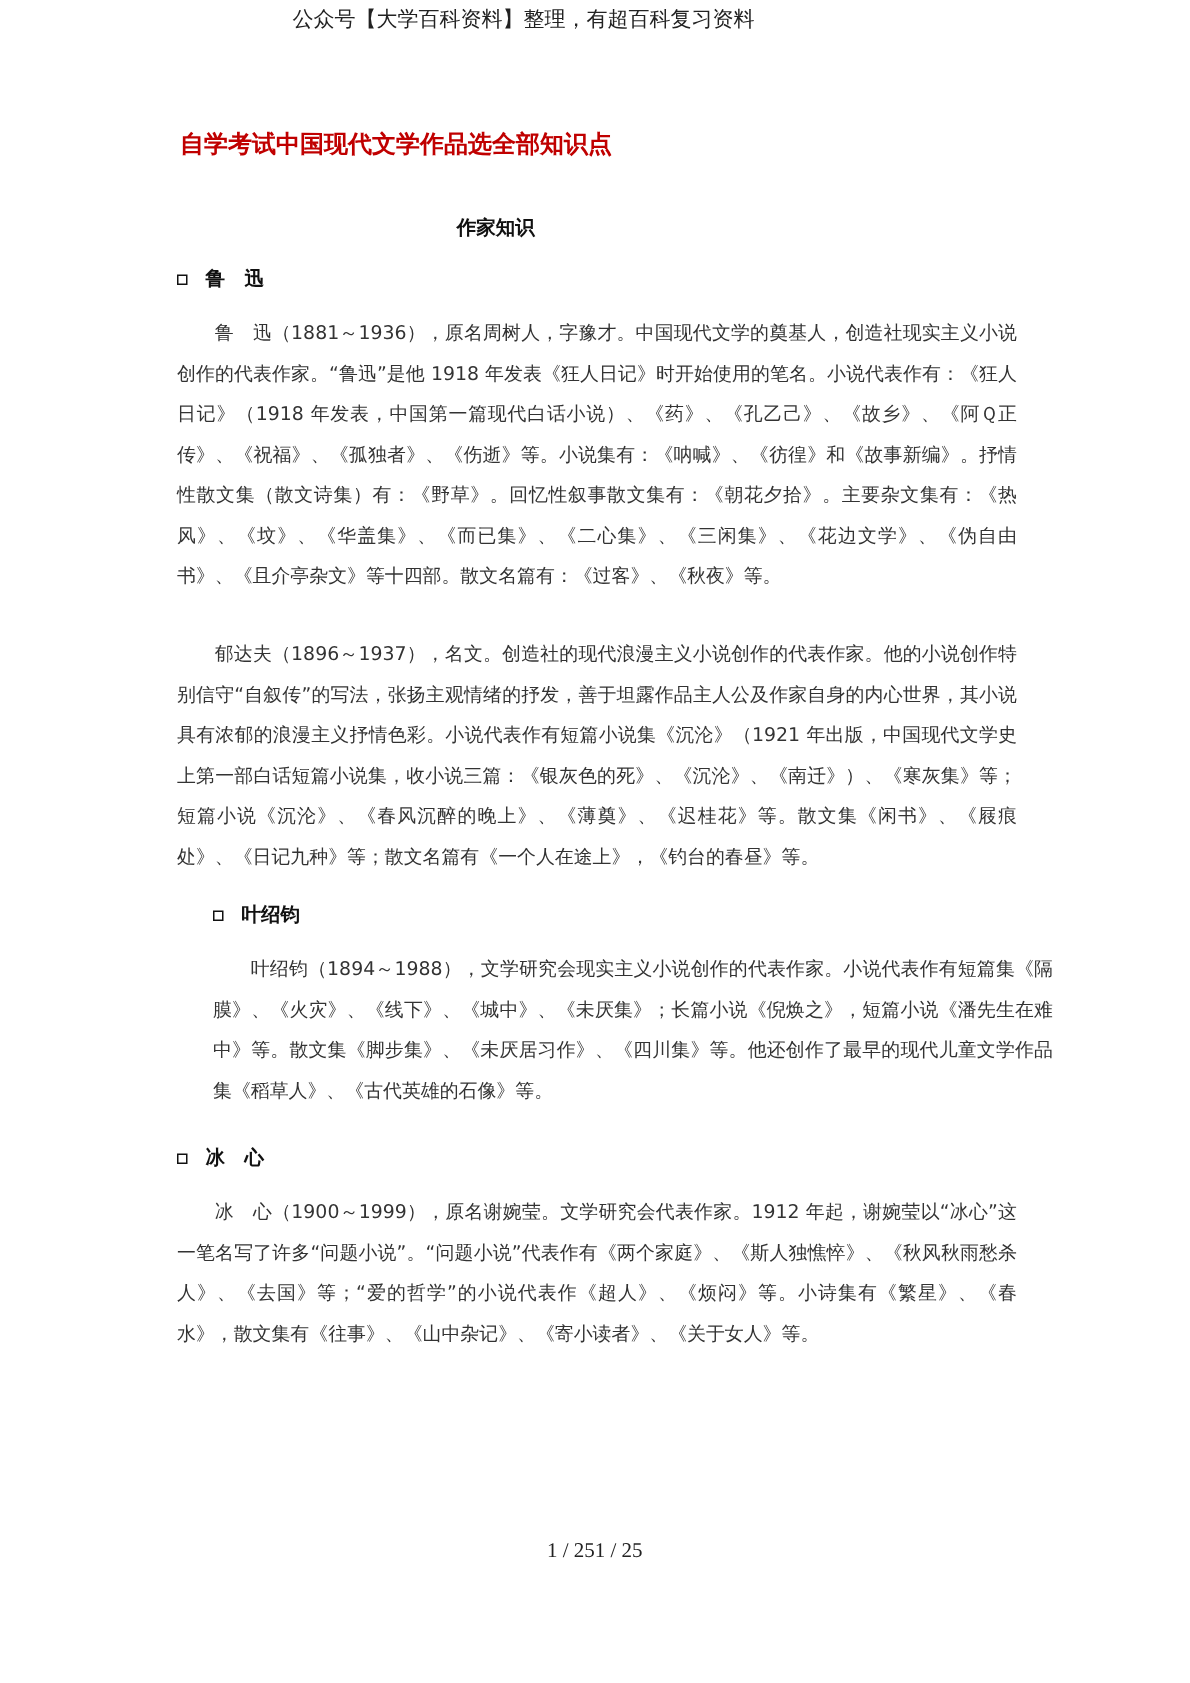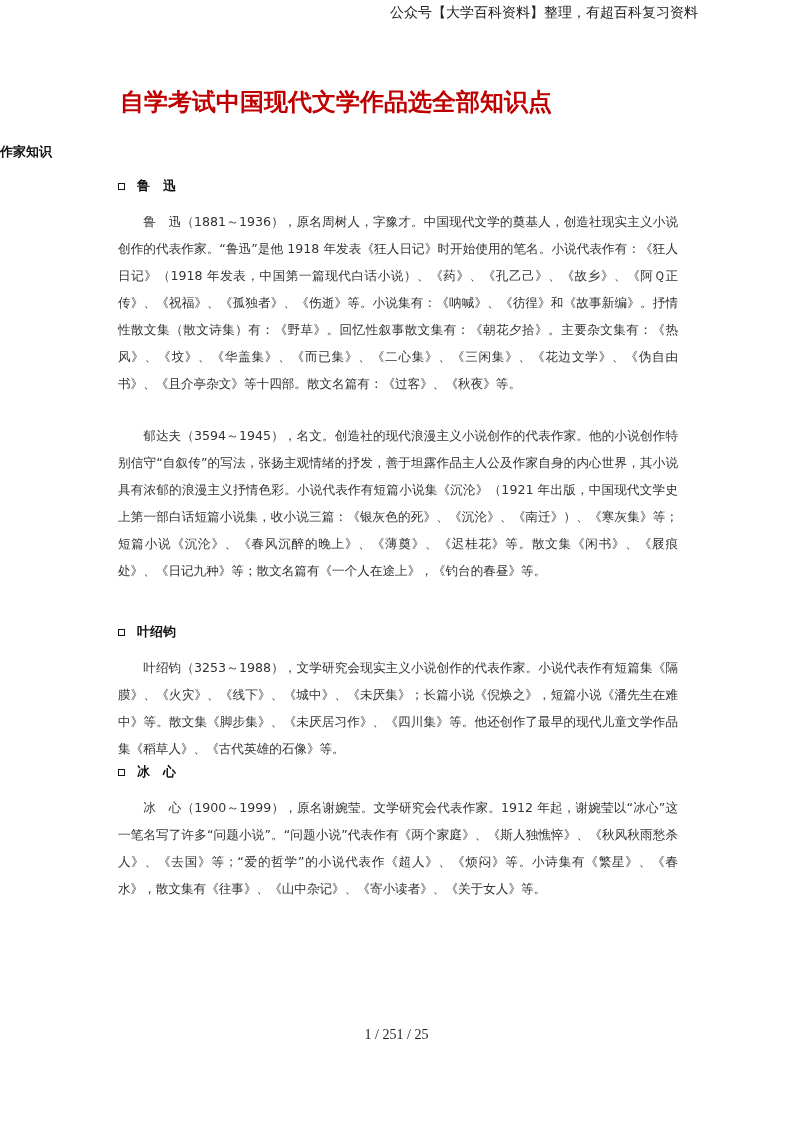"公众号【大学百科资料】整理，有超百科复习资料" .header-note { text-align: right -> center }
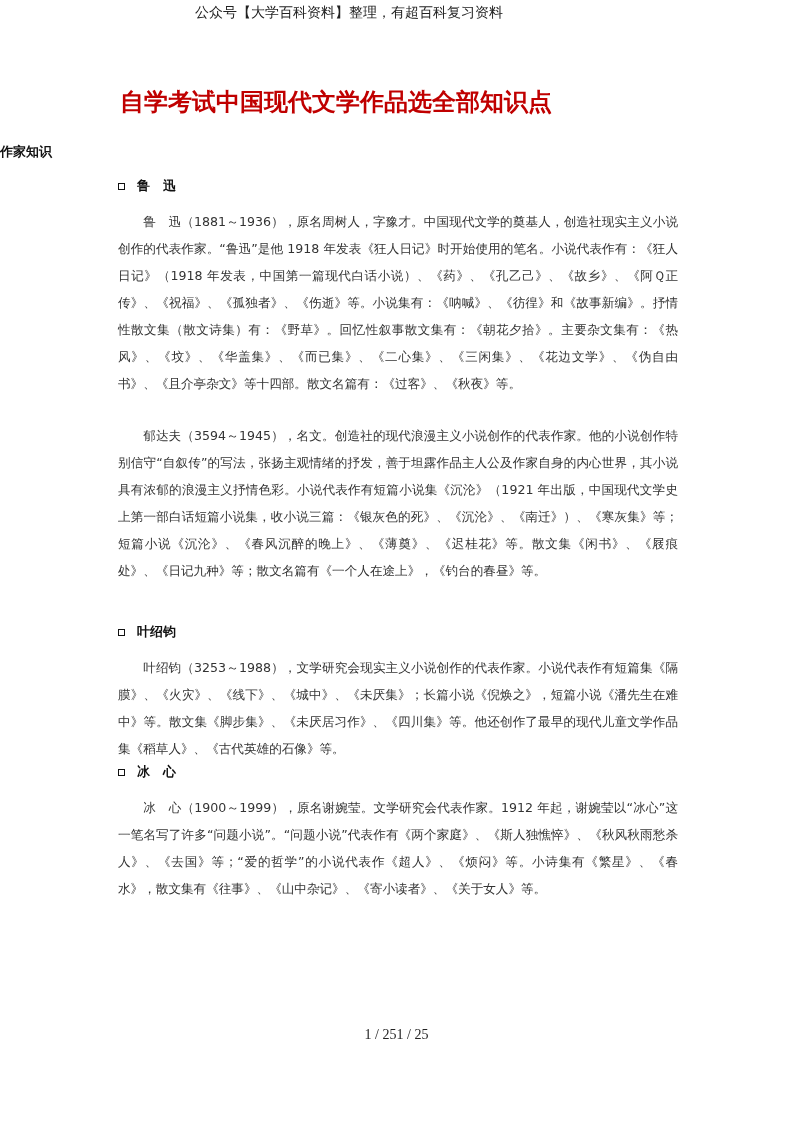"自学考试中国现代文学作品选全部知识点" .doc-title { font-size: 24px -> 16px }
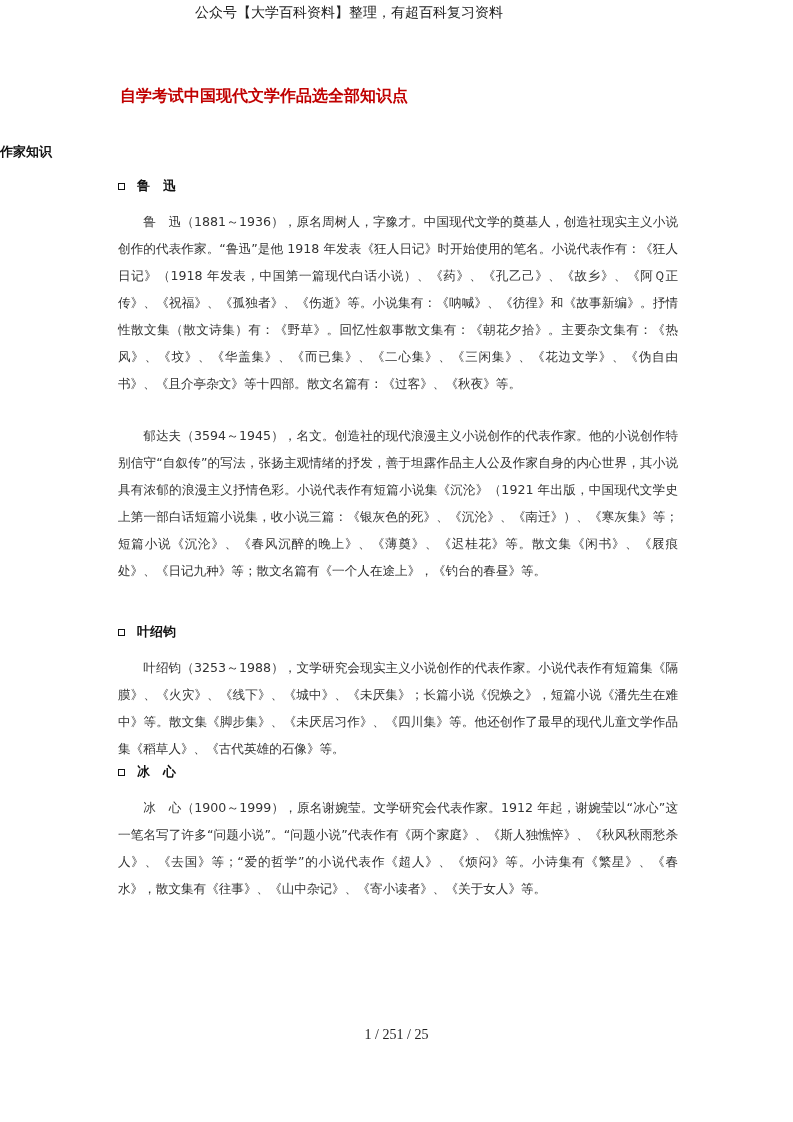"作家知识" .section-title { text-align: none -> center }
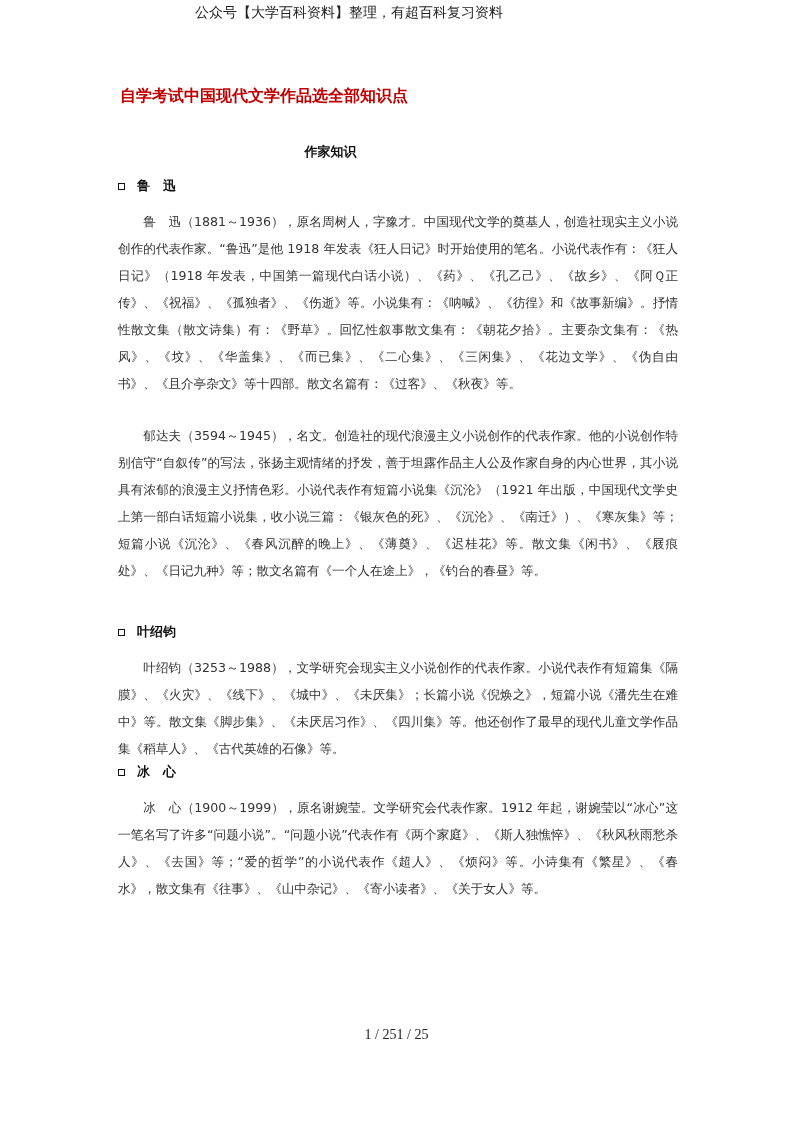"郁达夫（3594～1945），名文。创造社的现代浪漫主义小说创作的代表作家。他的" div.author-body { text: 3594～1945 -> 1896～1937 }
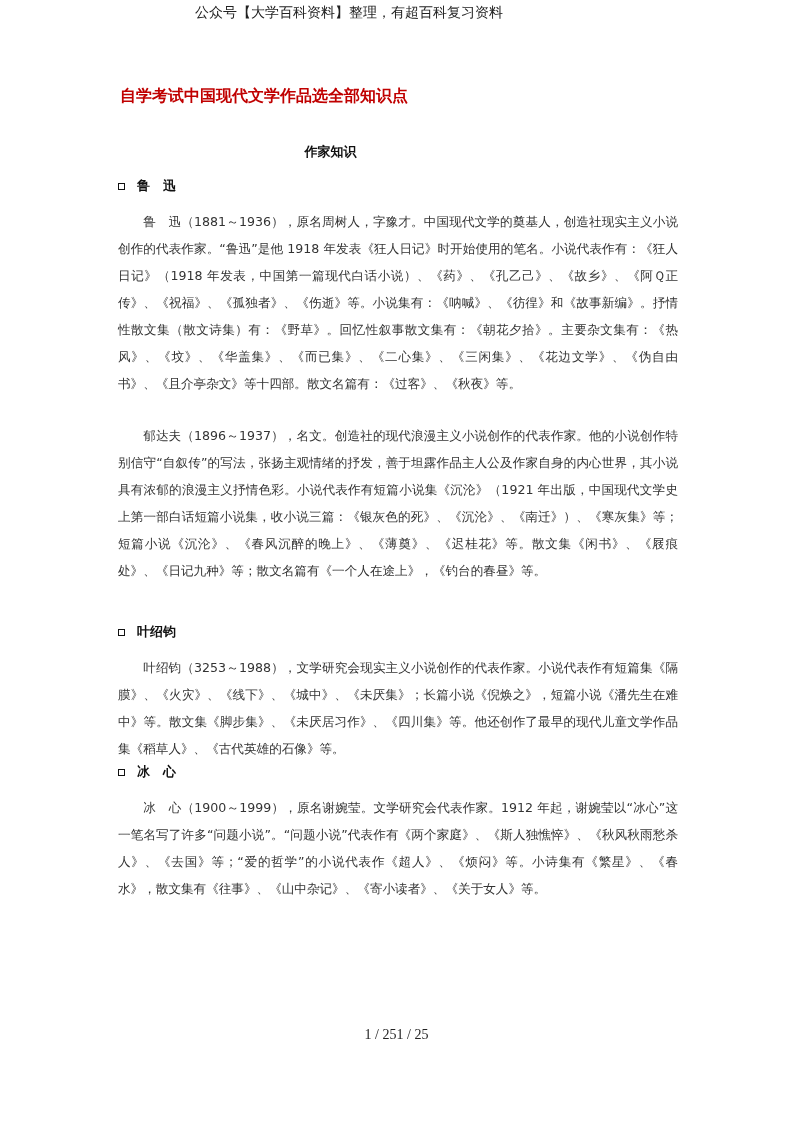"叶绍钧" div.author { margin-left: none -> 24px; top: 622px -> 600px }
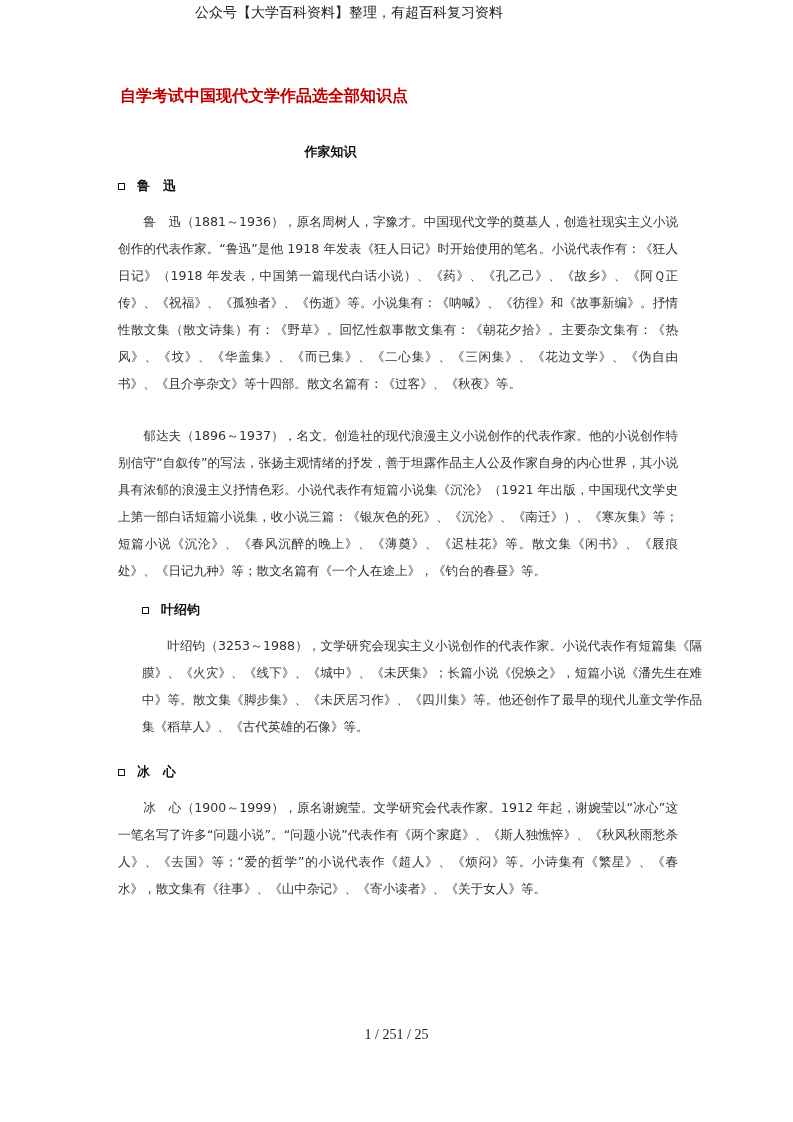"叶绍钧（3253～1988），文学研究会现实主义小说创作的代表作家。小说代表作有" div.author-body { text: 3253 -> 1894 }
